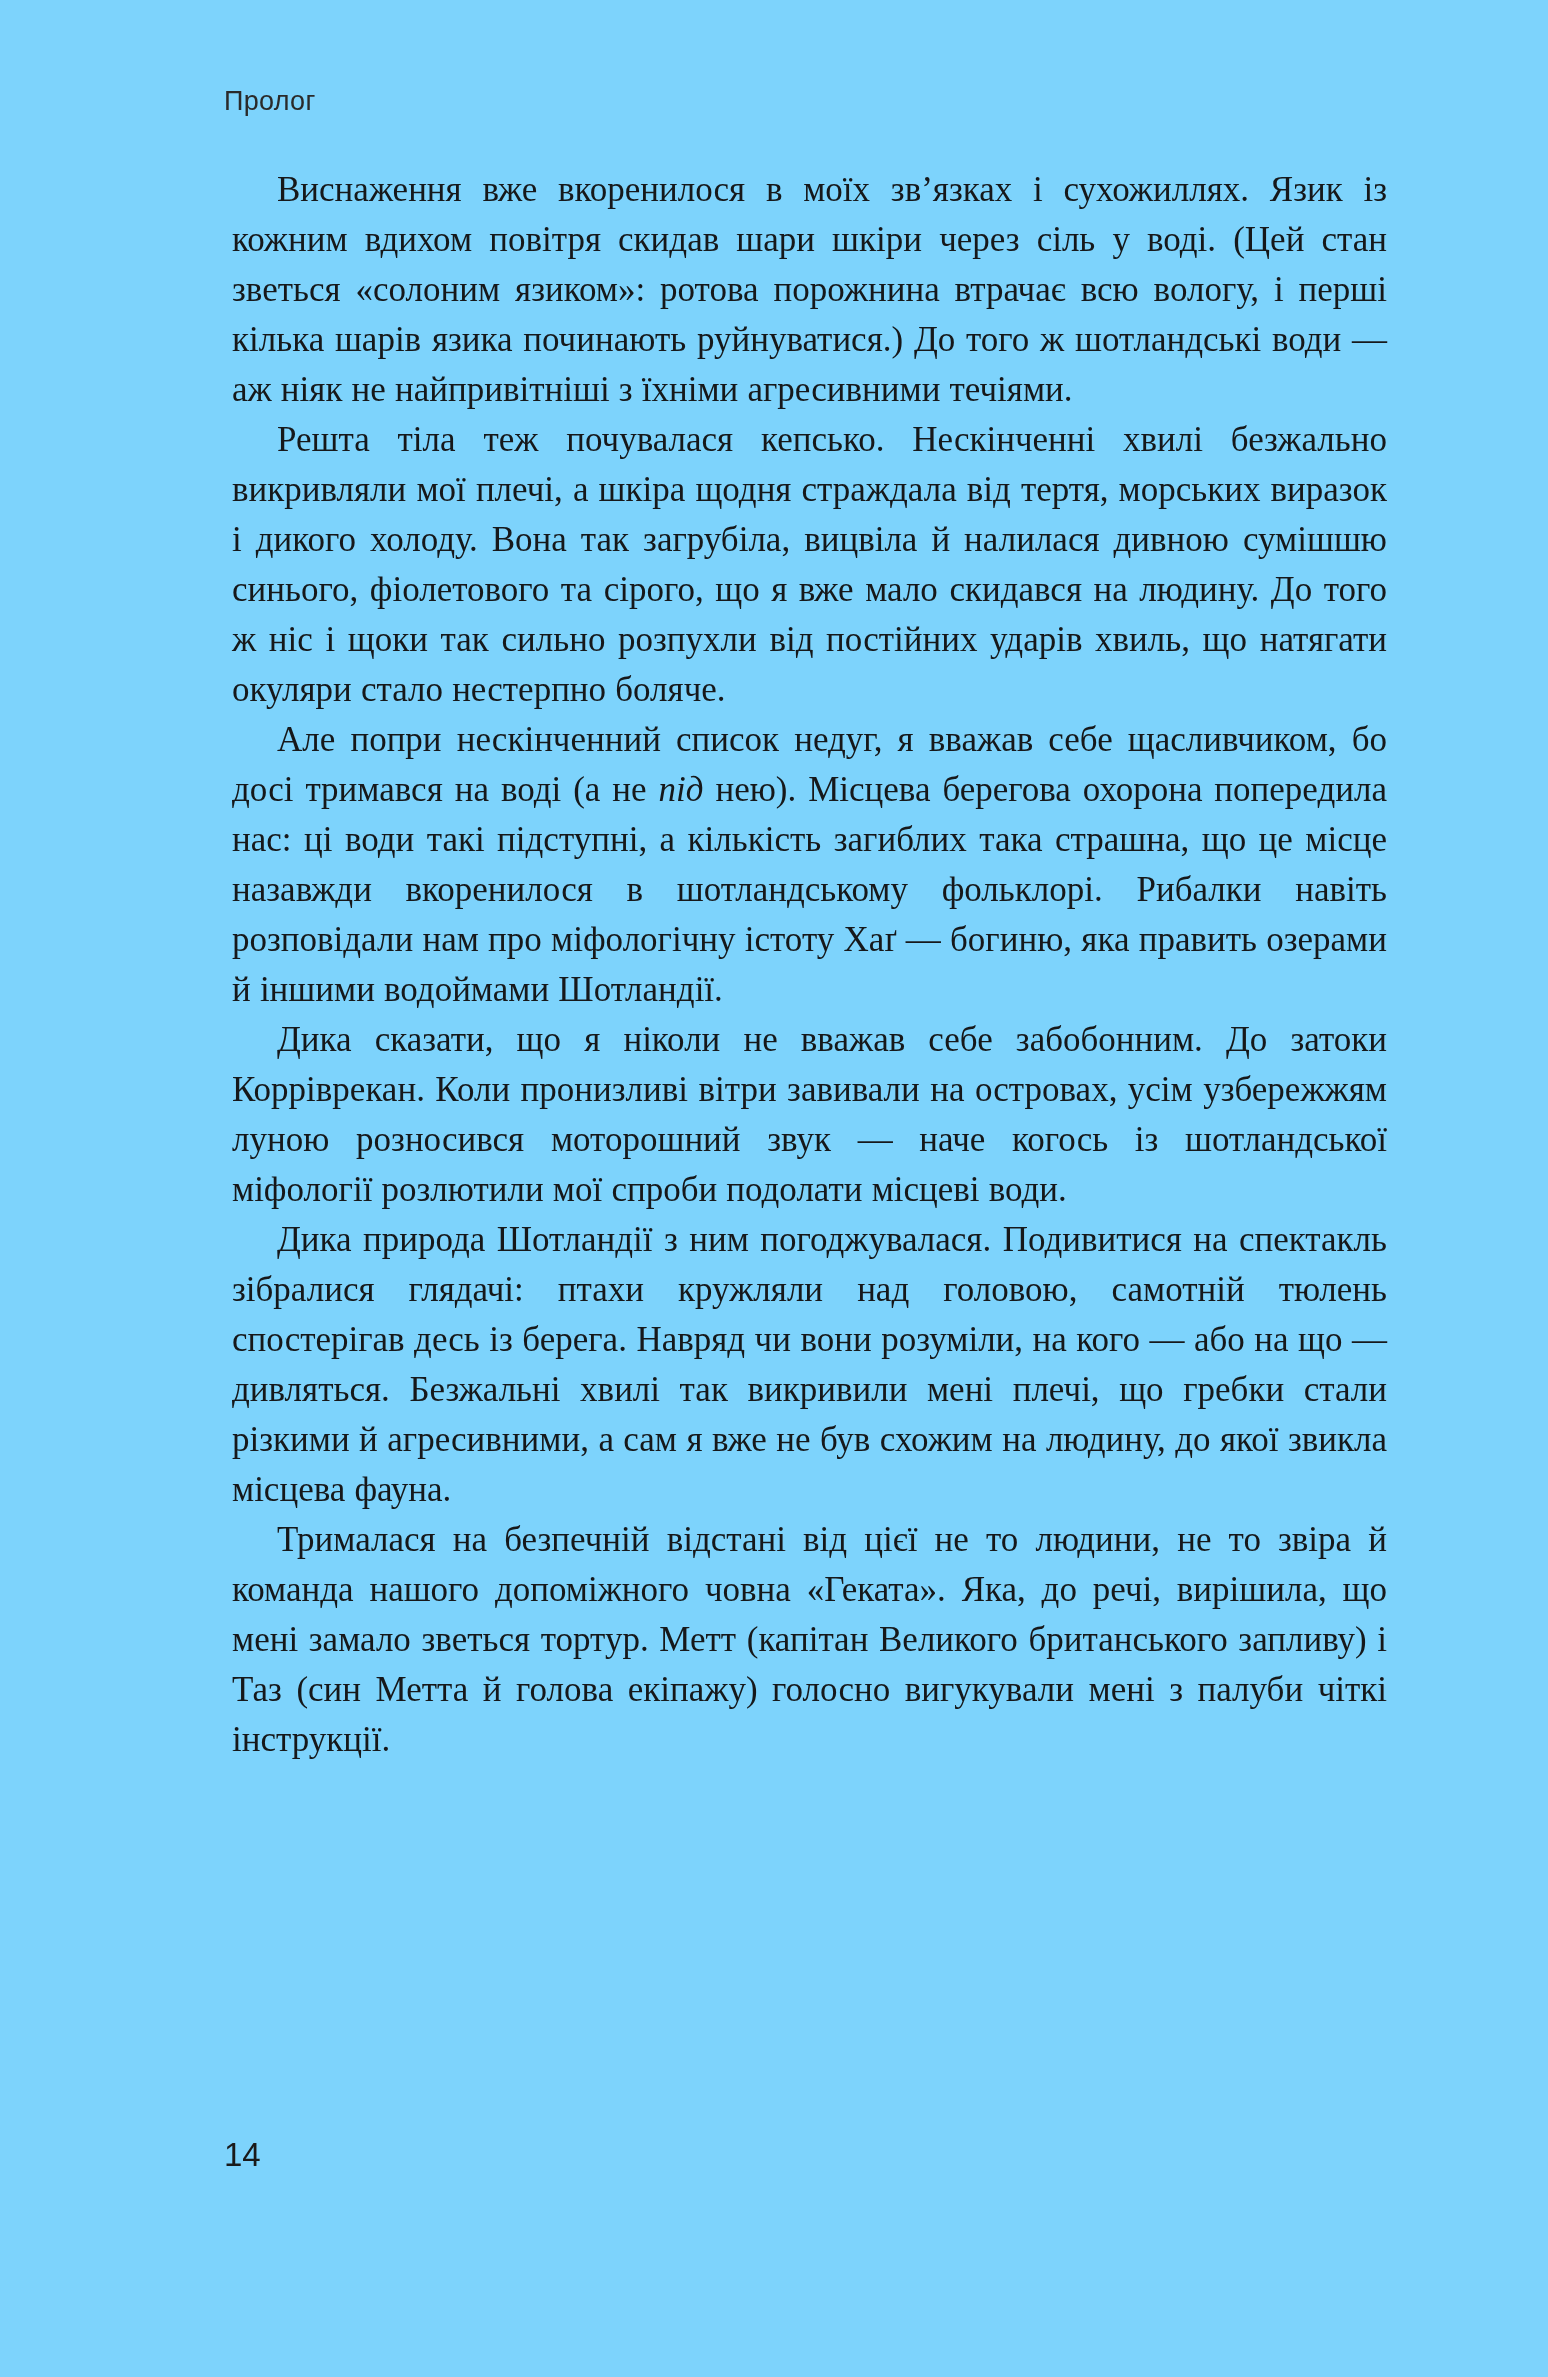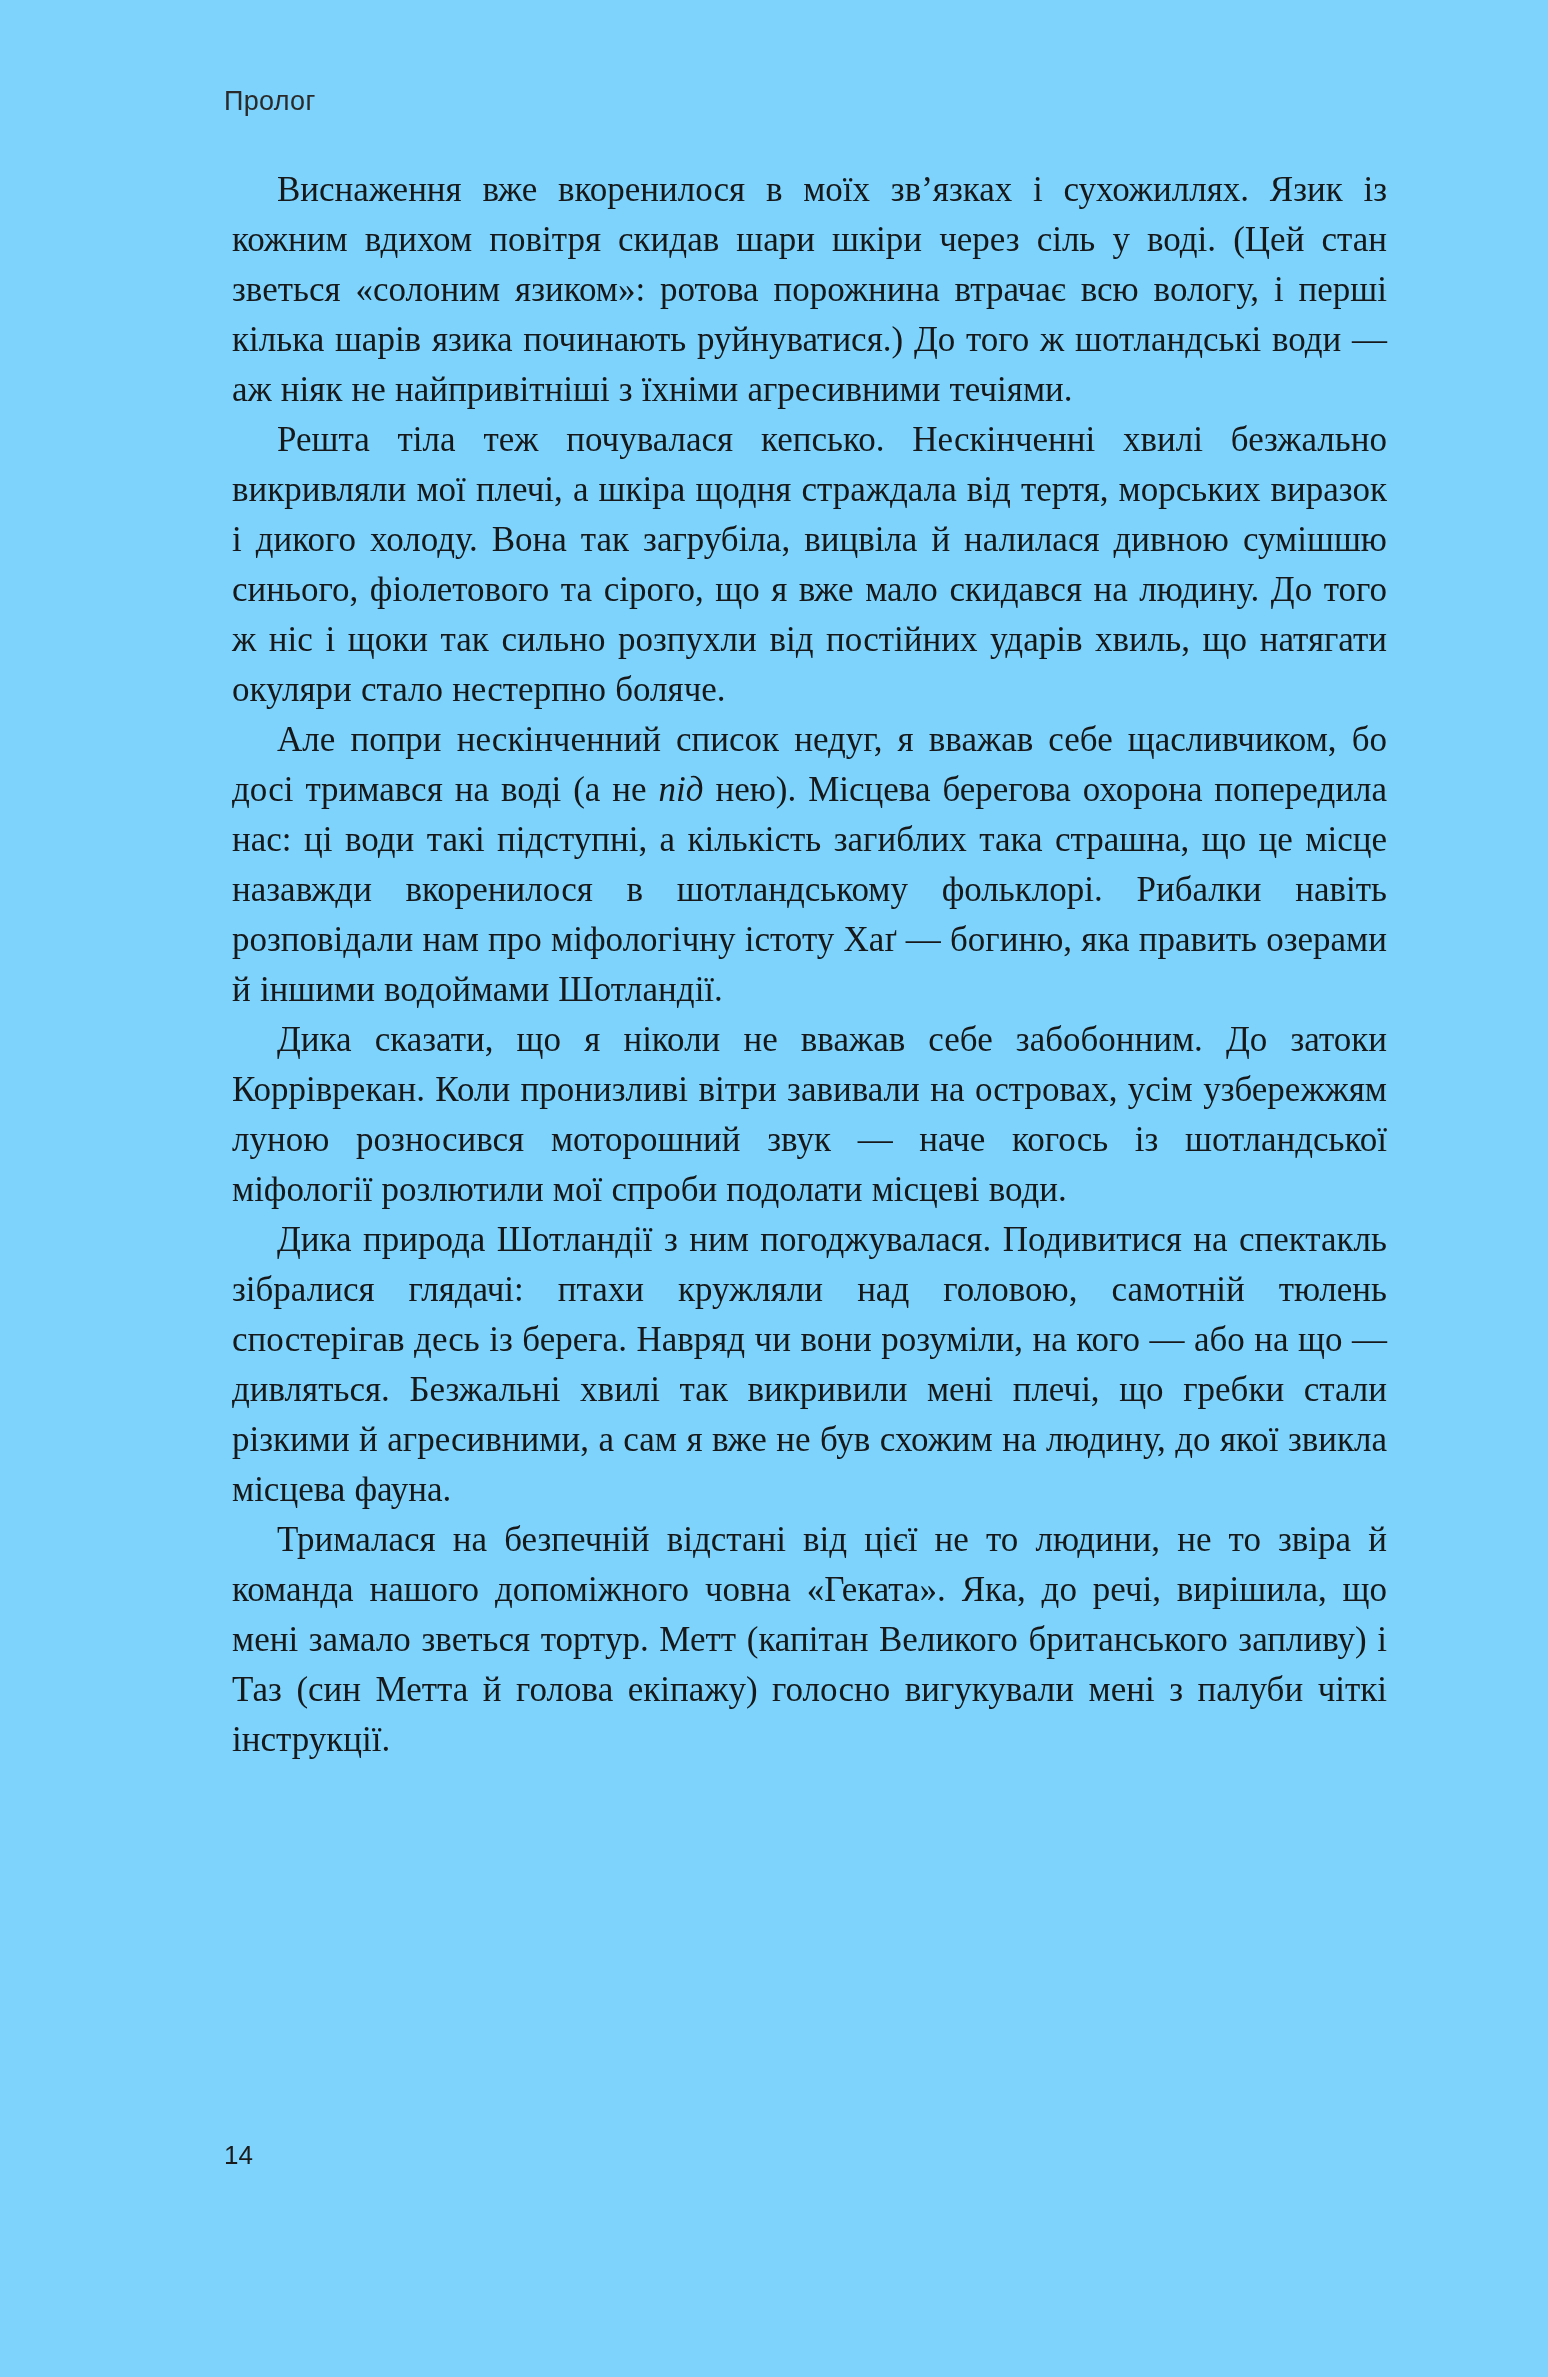"14" .folio { font-size: 26px -> 33px }
